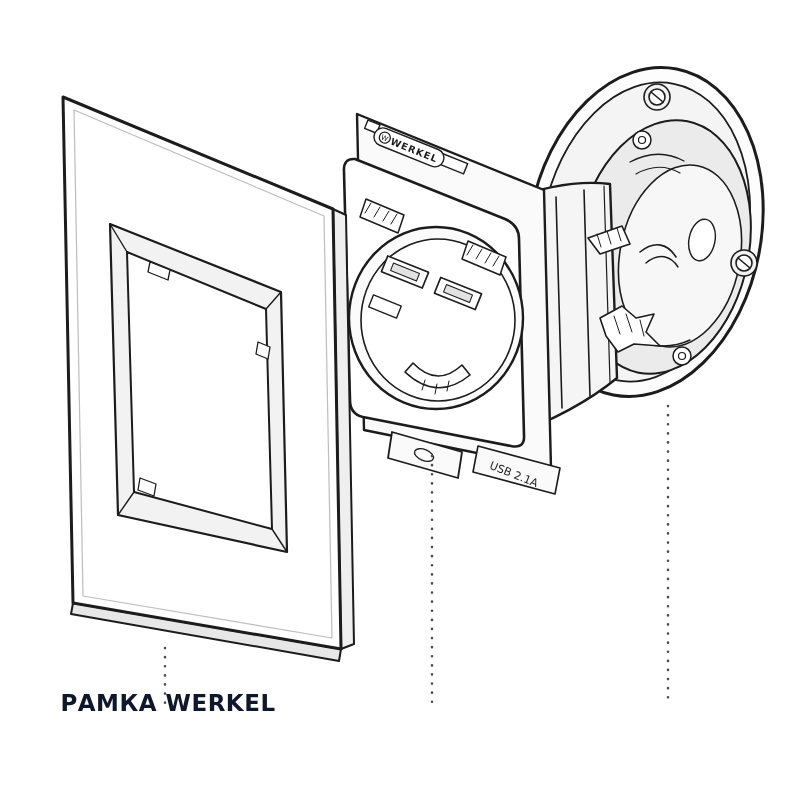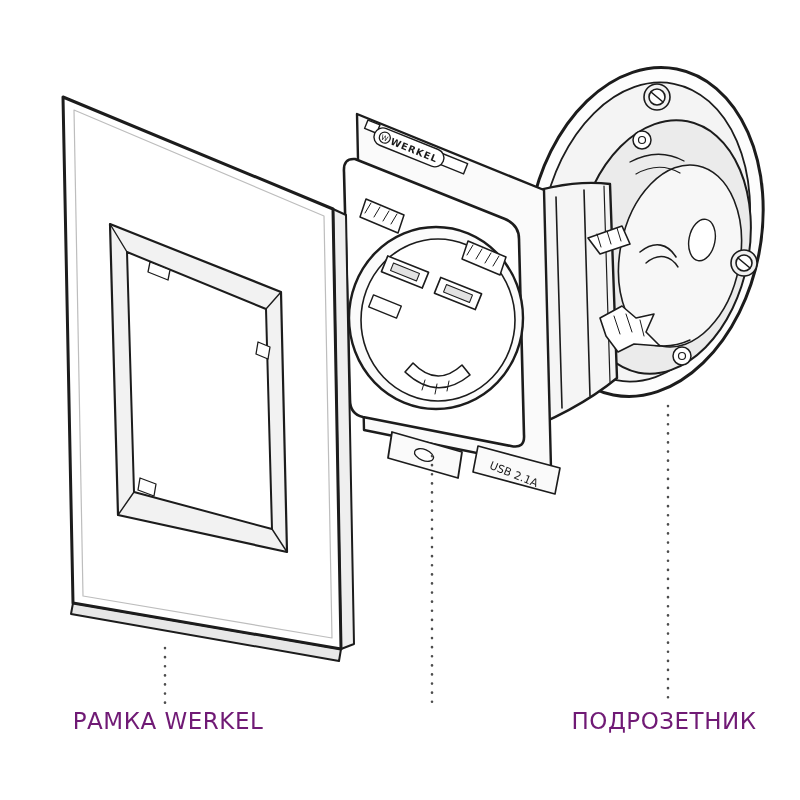"РАМКА WERKEL" .part-label { color: #701a75 -> #0f172a; font-weight: none -> bold; top: 708px -> 690px }
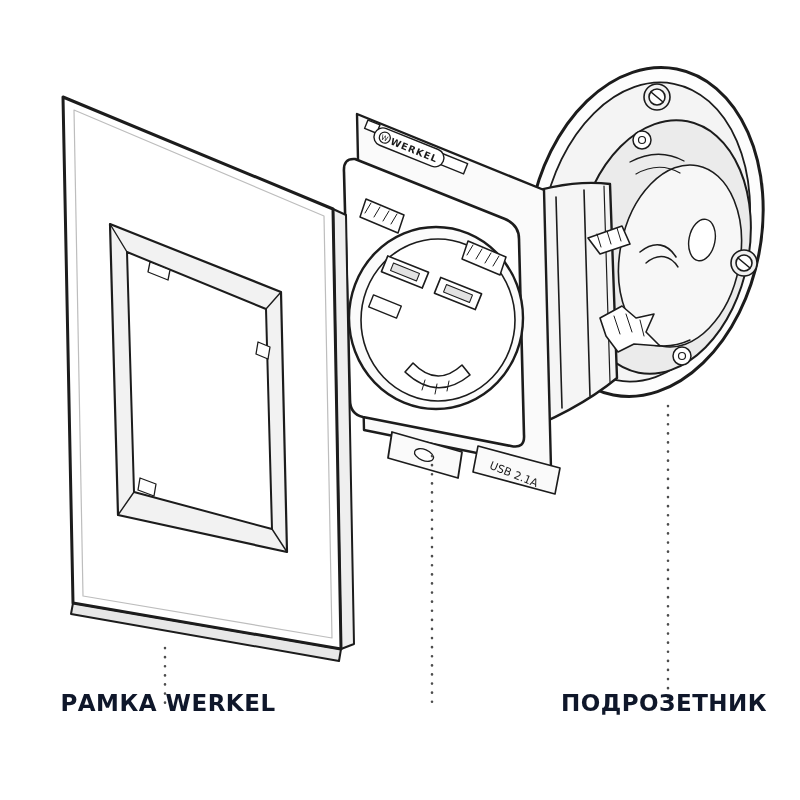"ПОДРОЗЕТНИК" div.part-label { html: <div>ПОДРОЗЕТНИК</div> -> none }
